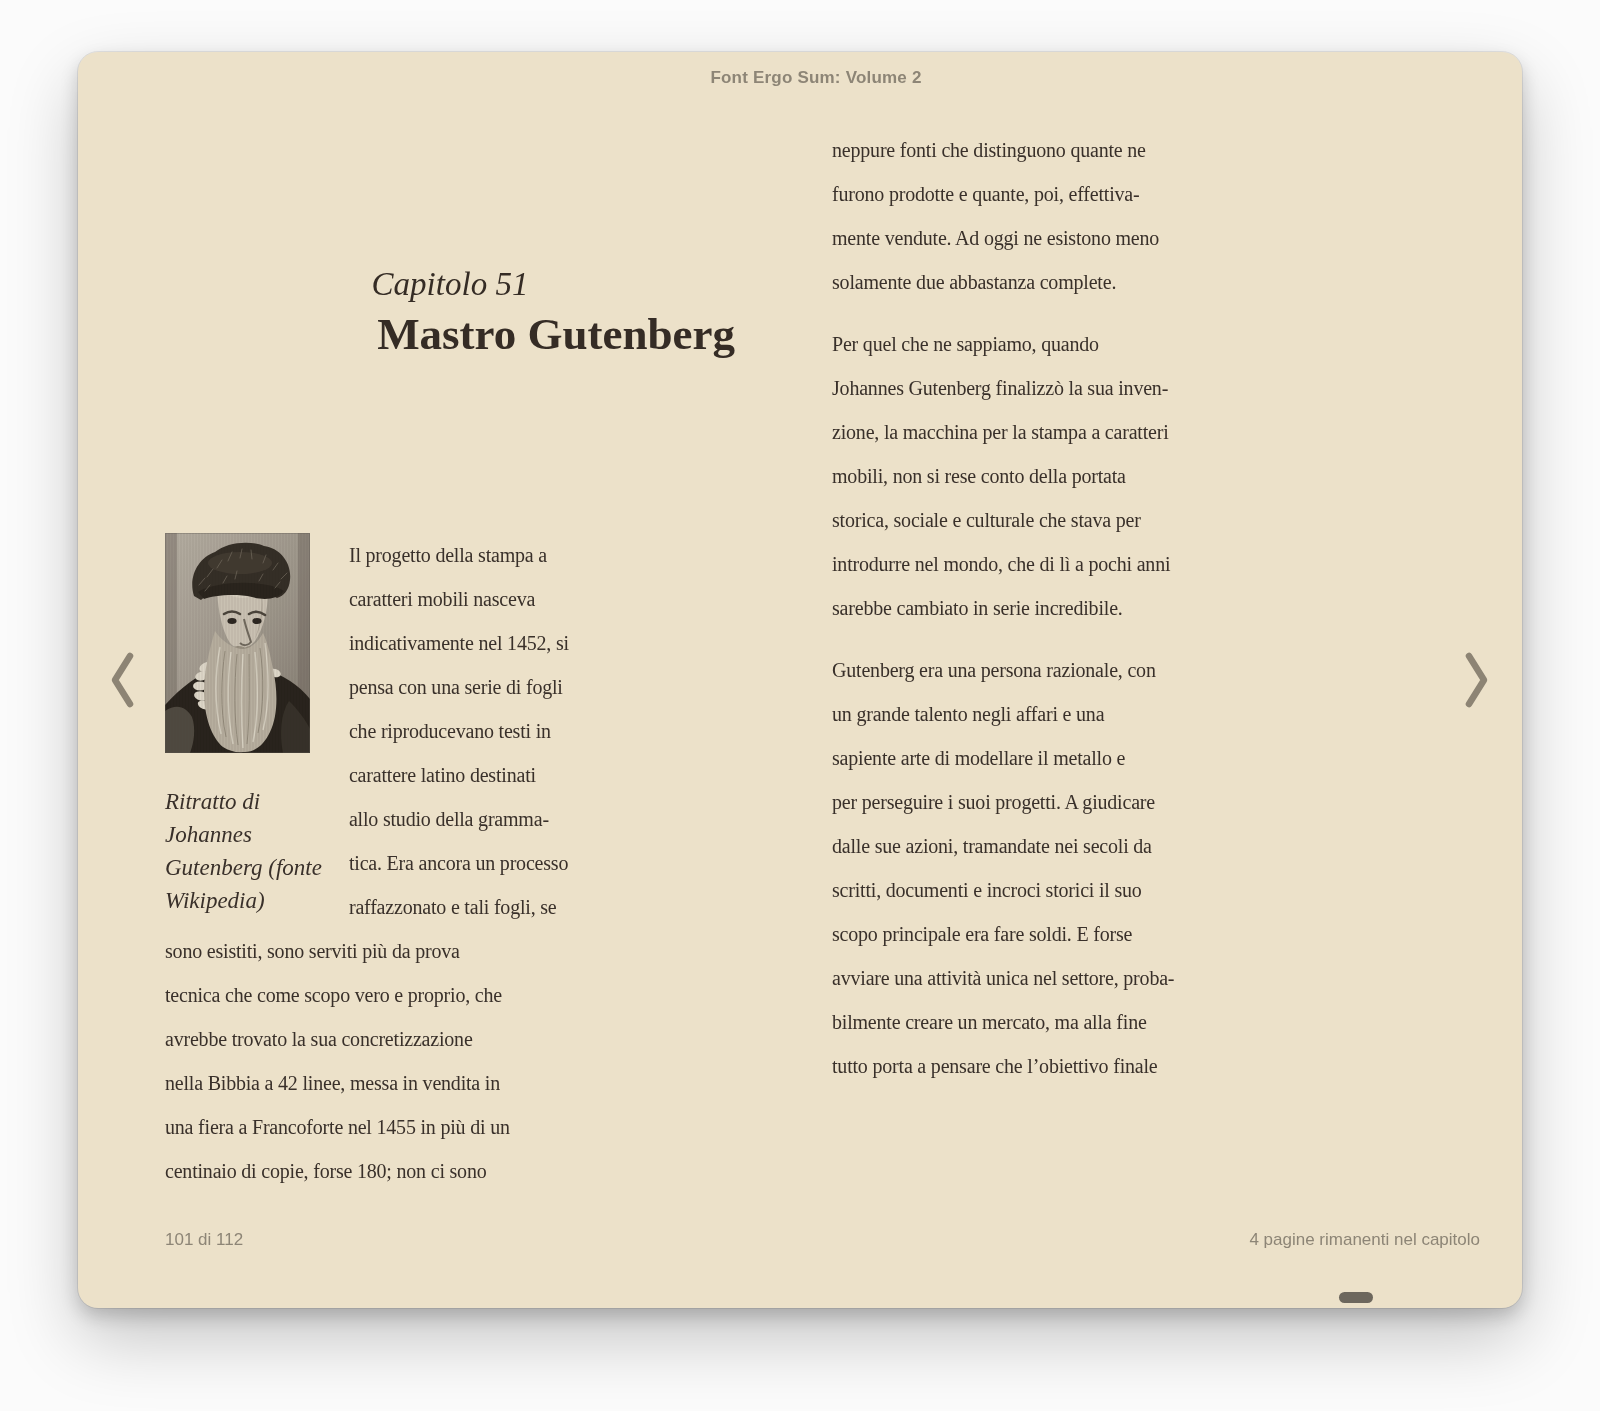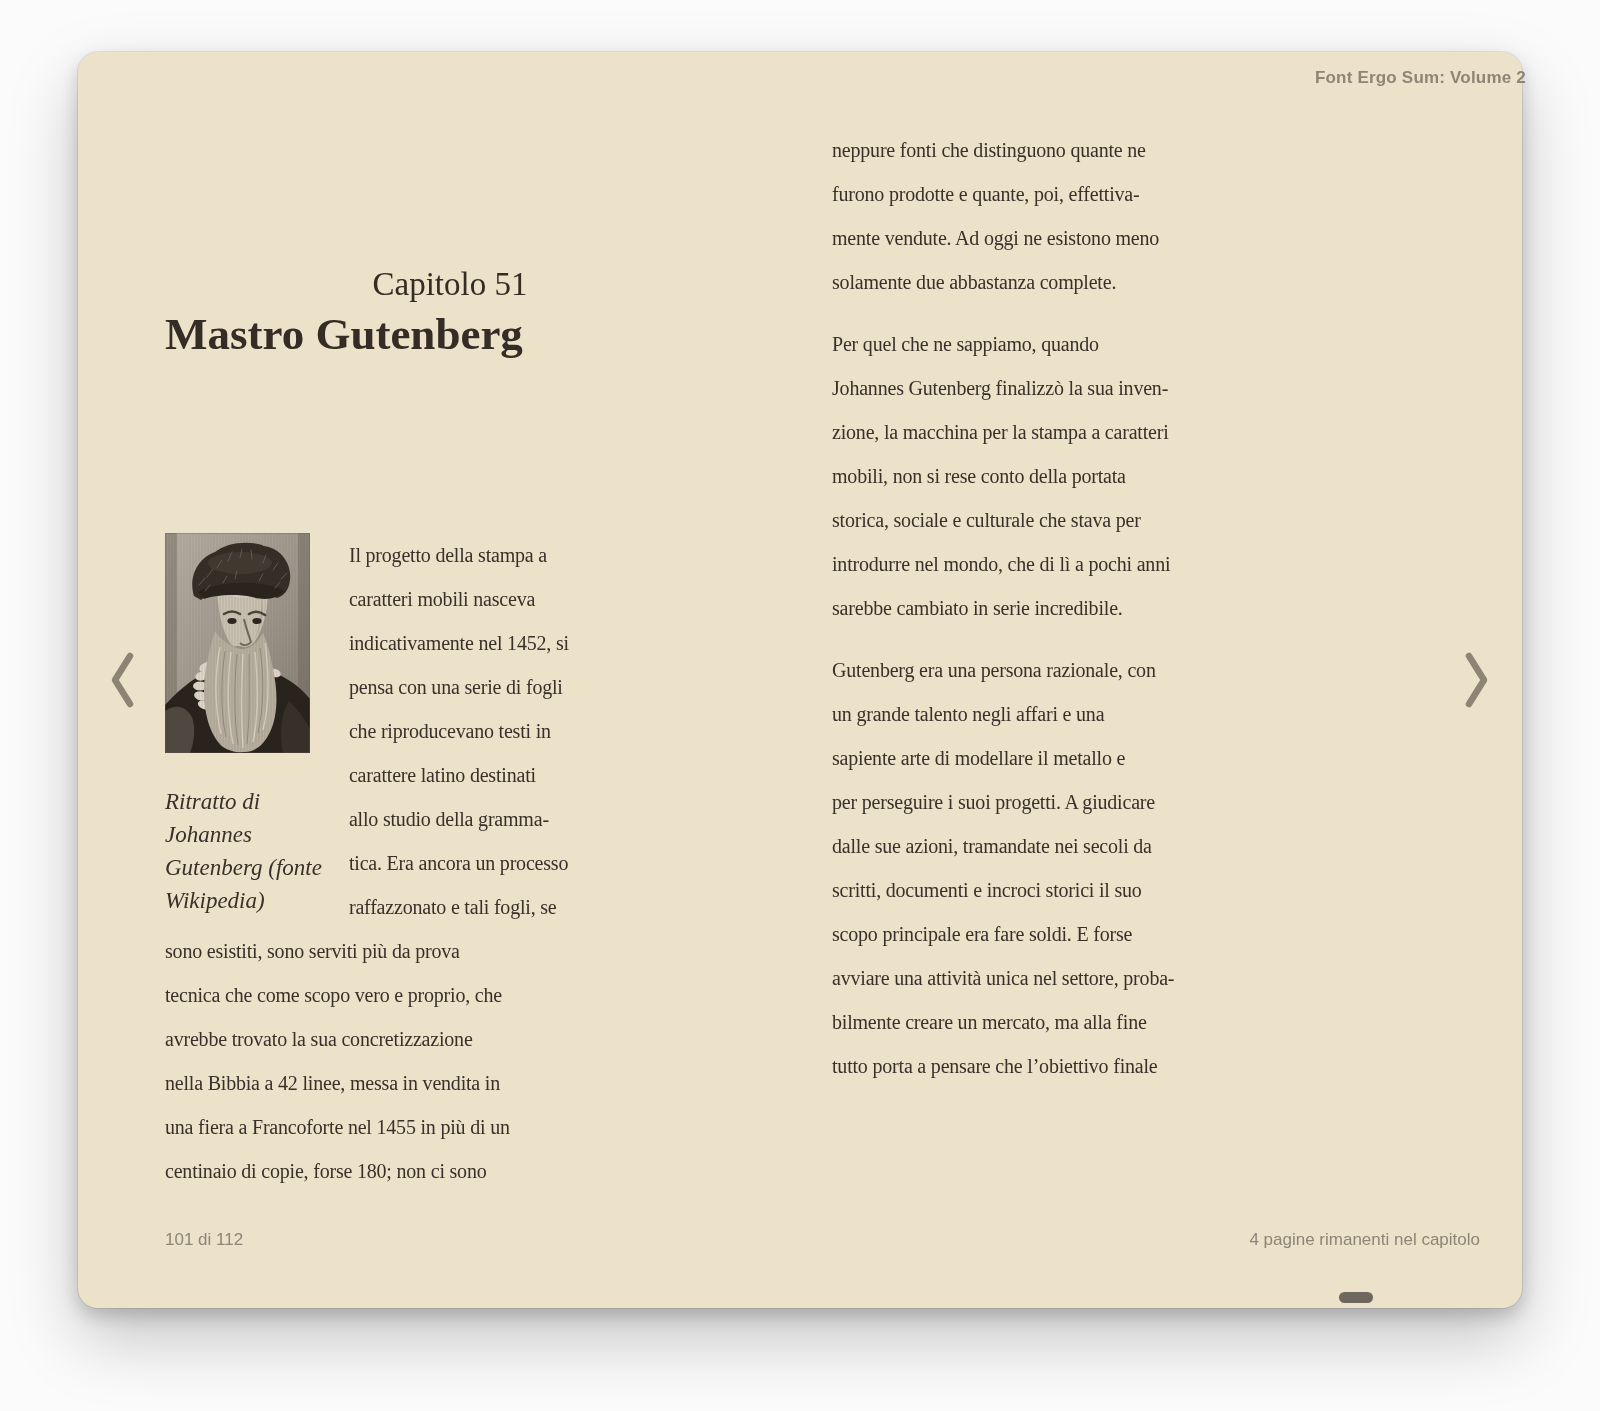"Font Ergo Sum: Volume 2" .titlebar { justify-content: flex-end -> center; left: 4px -> 16px }
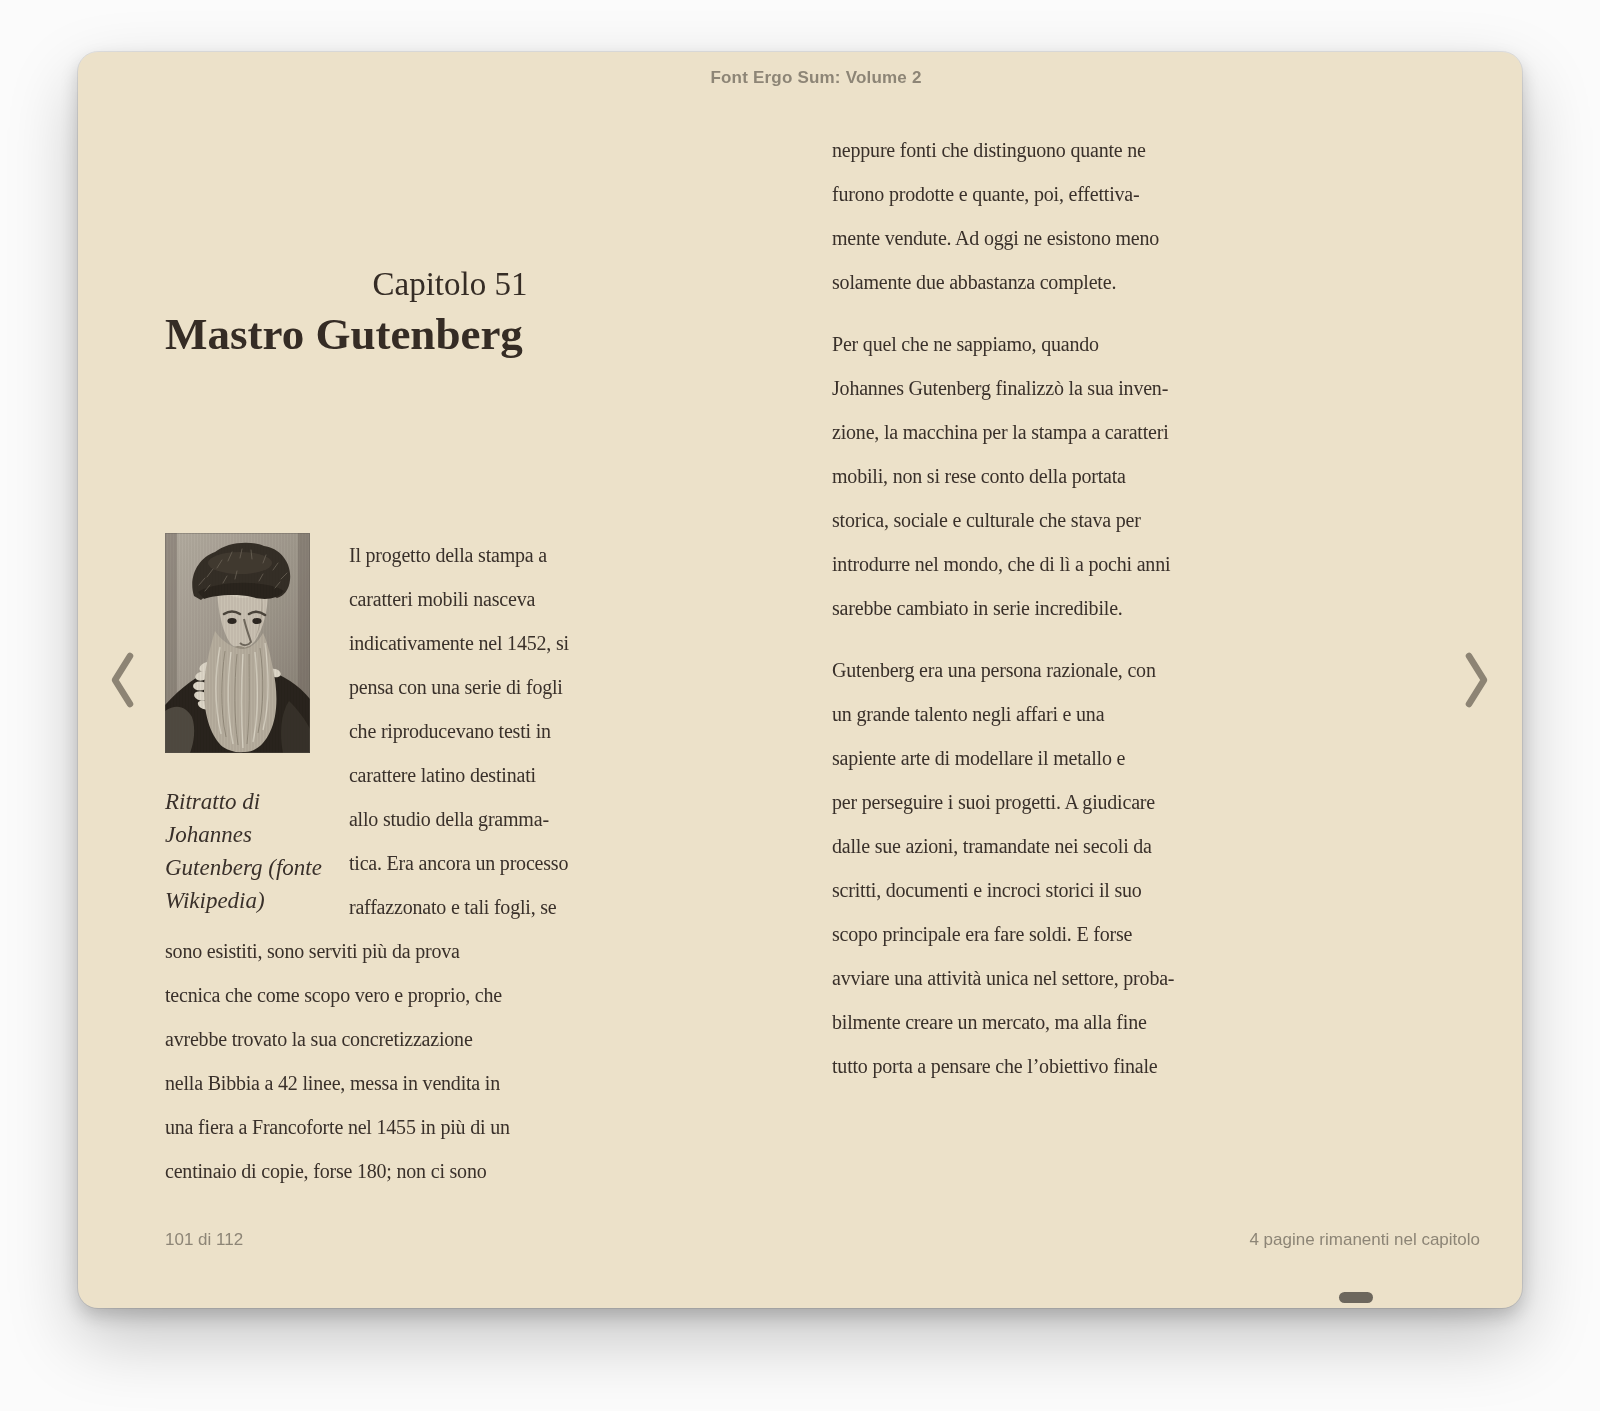"Capitolo 51" .chapter-label { font-style: none -> italic }
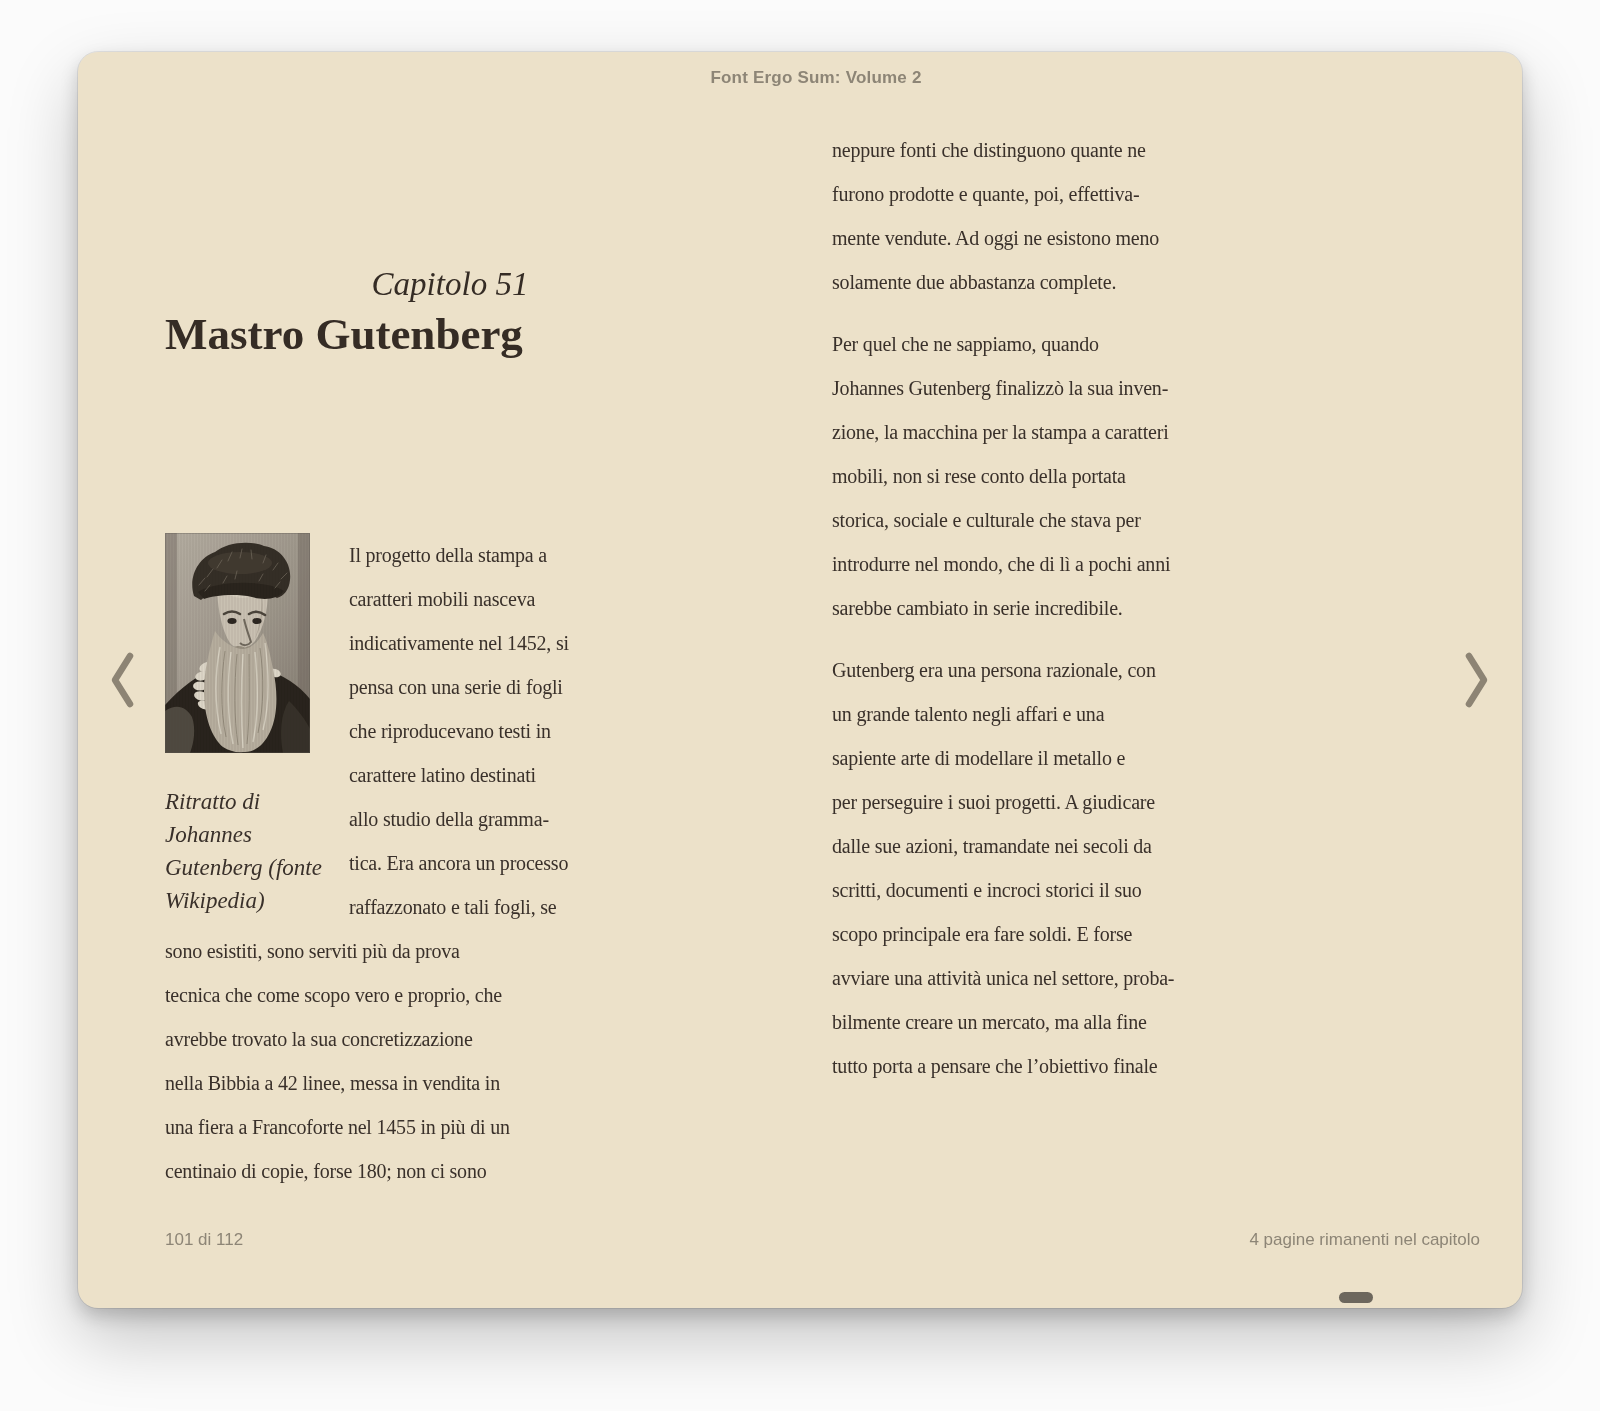"Mastro Gutenberg" .chapter-title { text-align: left -> right }
